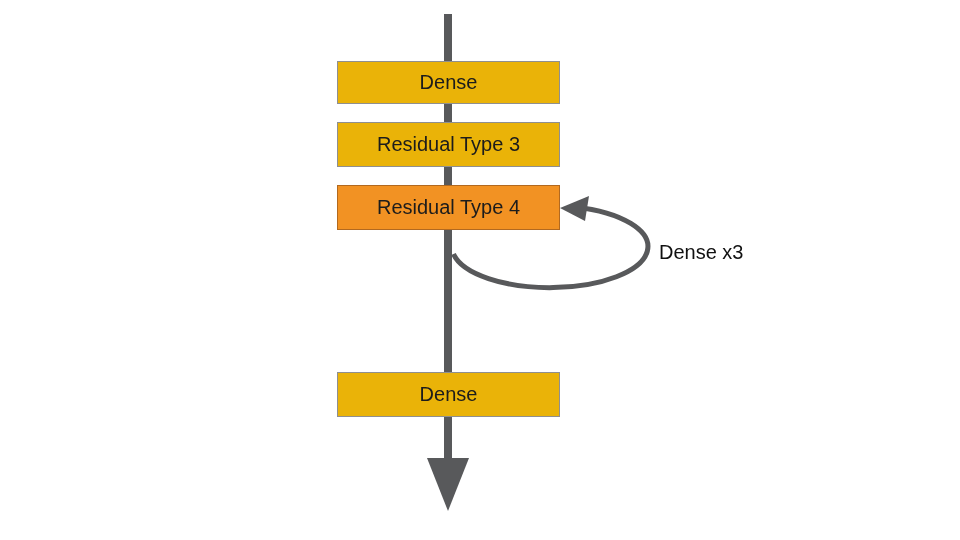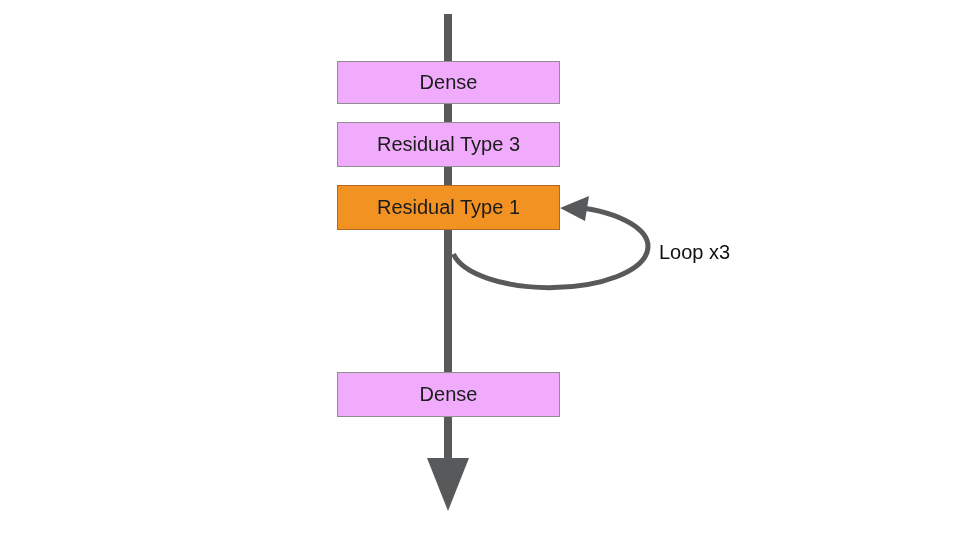"Dense" .node { background: #f0abfc -> #eab308 }
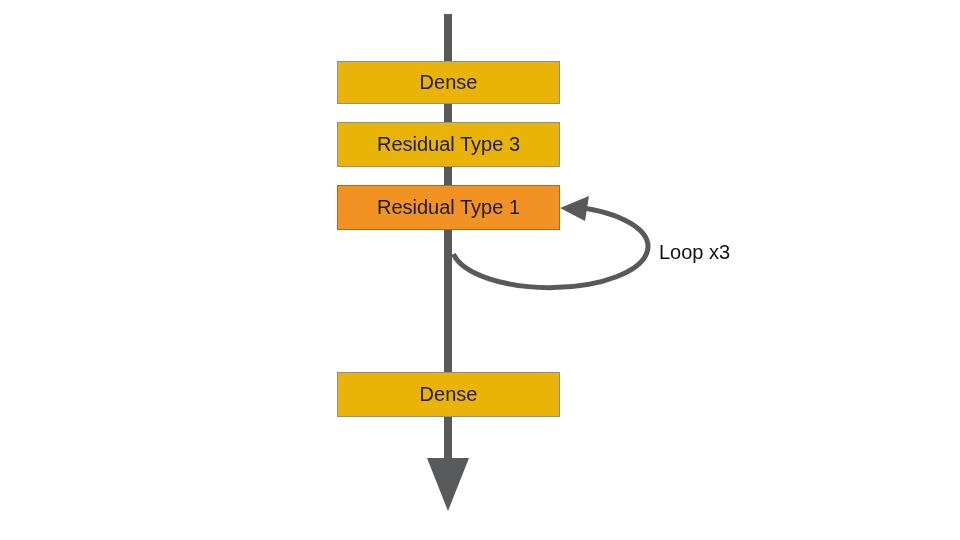"Residual Type 1" span { text: 1 -> 4 }
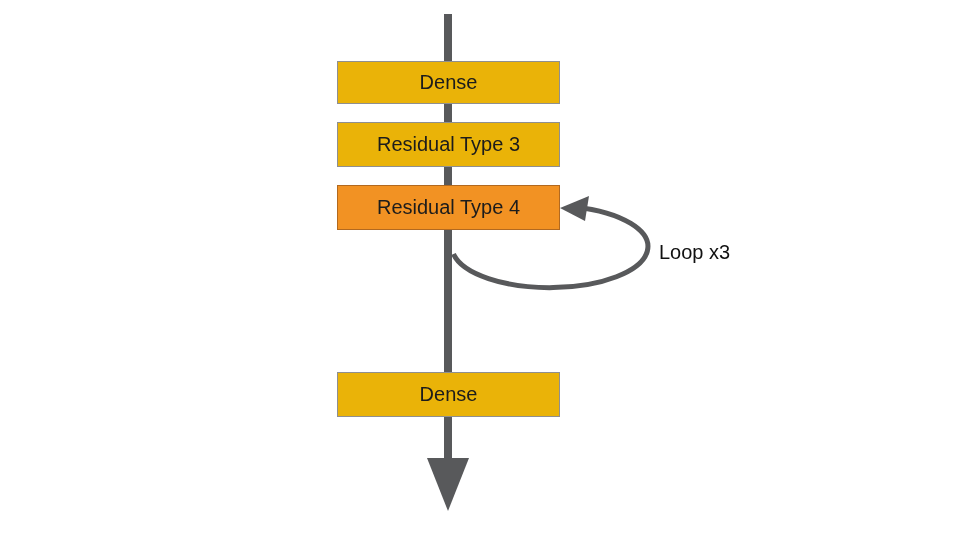"Loop x3" div.loop-label { text: Loop -> Dense }
